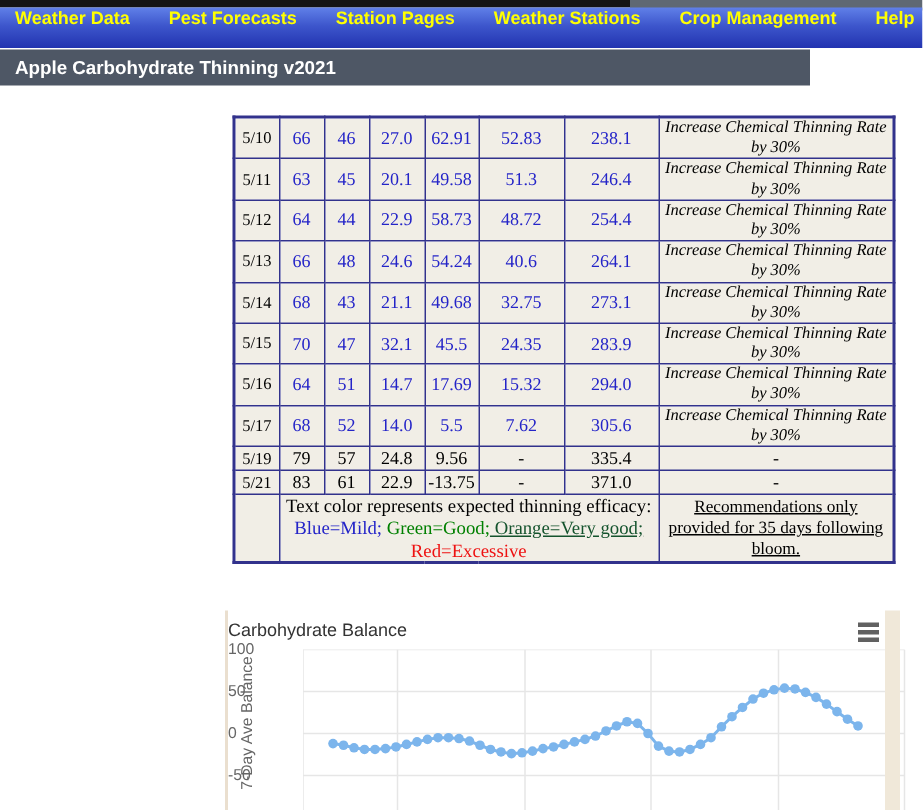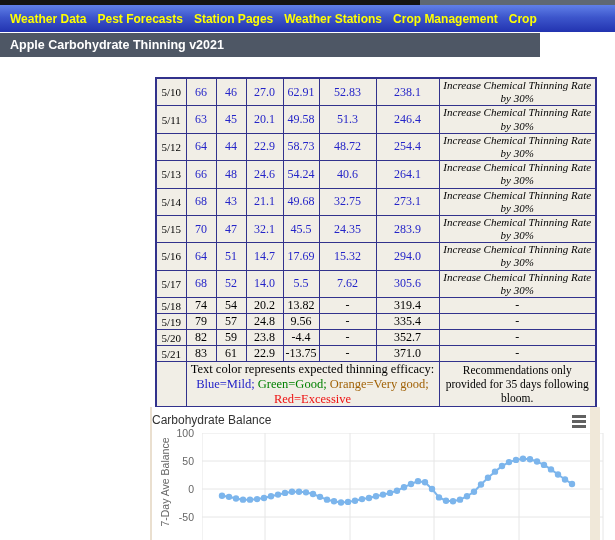"Weather Data" #navbar { align-items: center -> none; gap: 11px -> 26px }
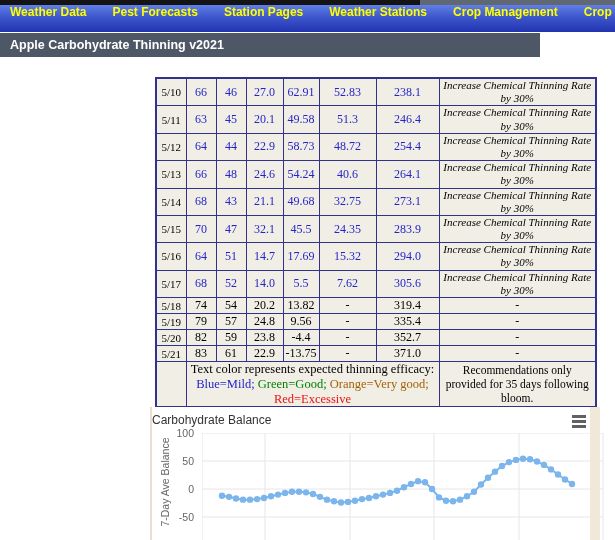"Crop" span.nav-item { text: Crop -> Help }
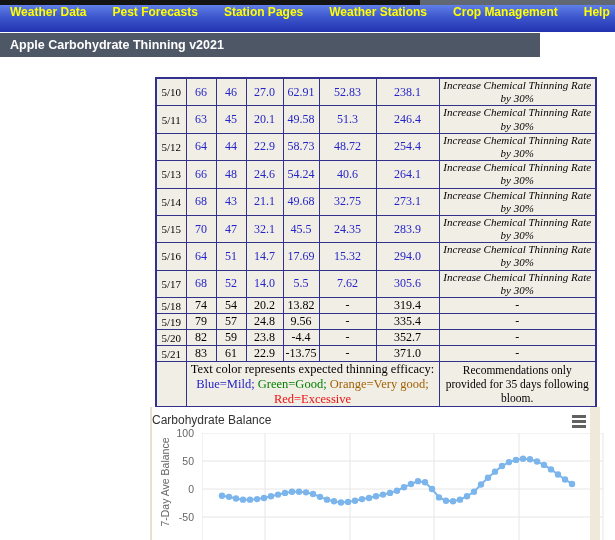"5/18" tr.short { html: <tr> <td>5/18</td> <td>74</td> <td>54</td> <td>20.2</td> <td>13.82</td> <td>-</td> <td>319.4</td> <td>-</td> </tr> -> none }
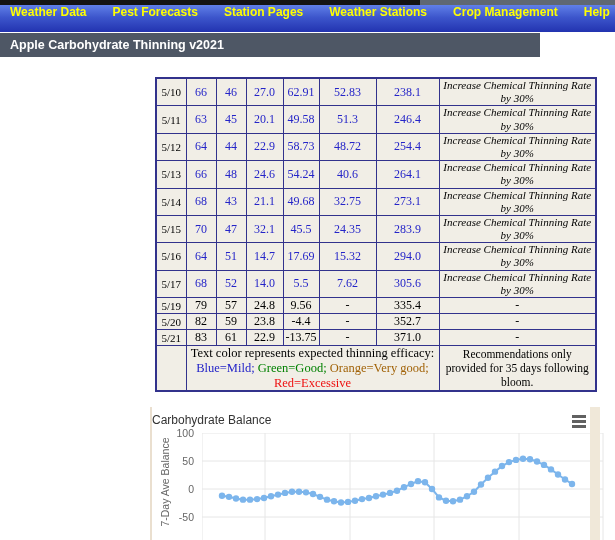"5/20" tr.short { html: <tr> <td>5/20</td> <td>82</td> <td>59</td> <td>23.8</td> <td>-4.4</td> <td>-</td> <td>352.7</td> <td>-</td> </tr> -> none }
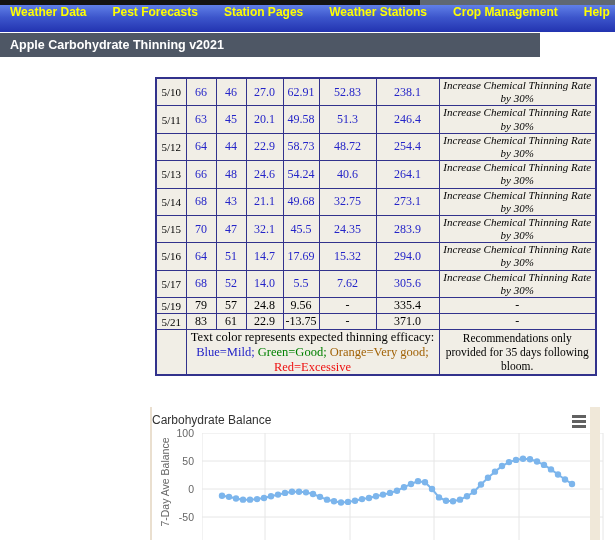"Recommendations only provided for 35" td.recnote { text-decoration: none -> underline }
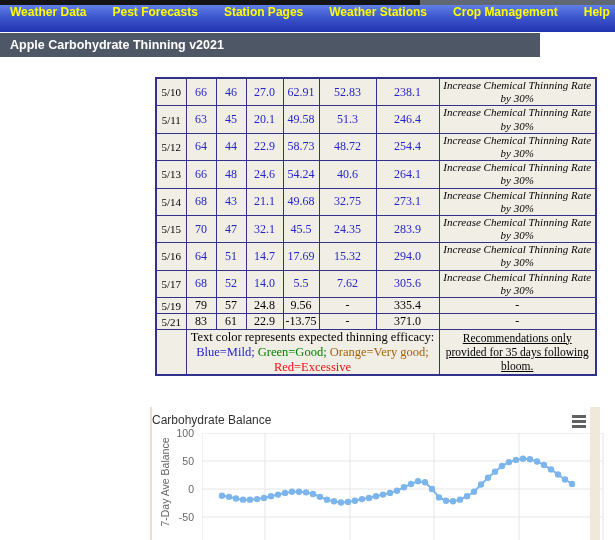"Orange=Very good;" span { color: #a16207 -> #14532d; text-decoration: none -> underline }
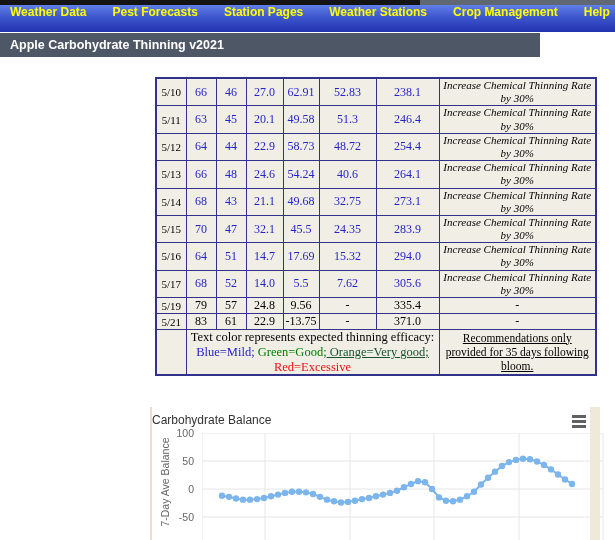"100" .ytick { text-align: right -> none }
